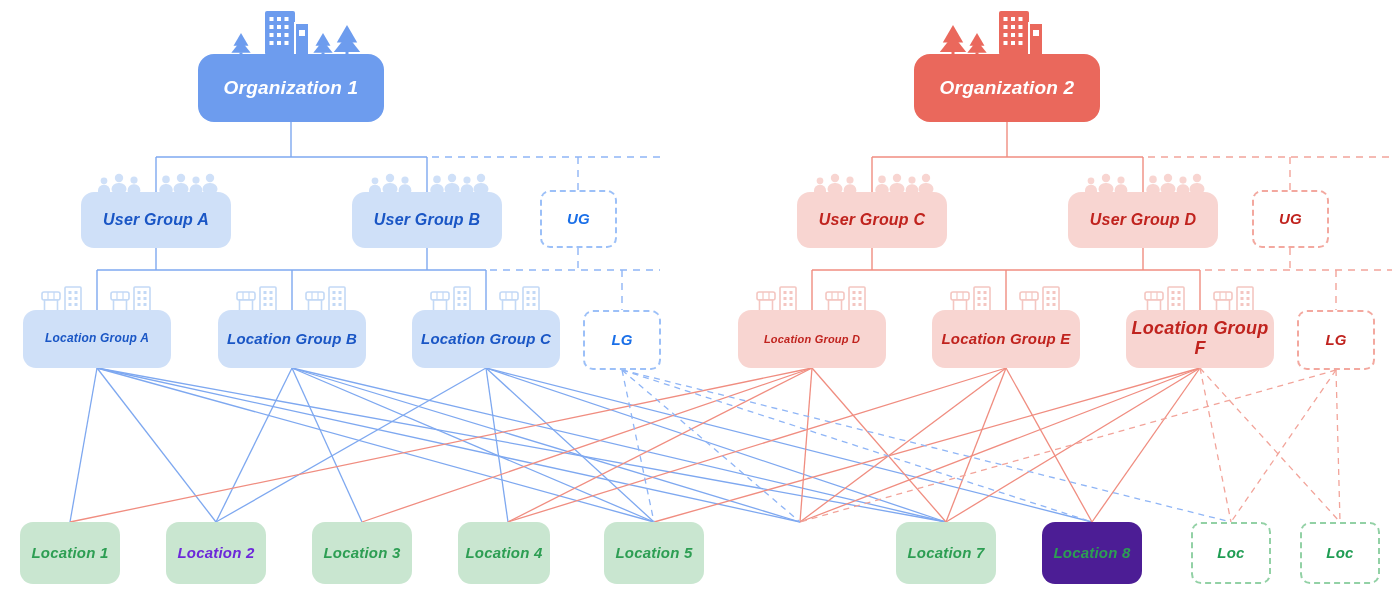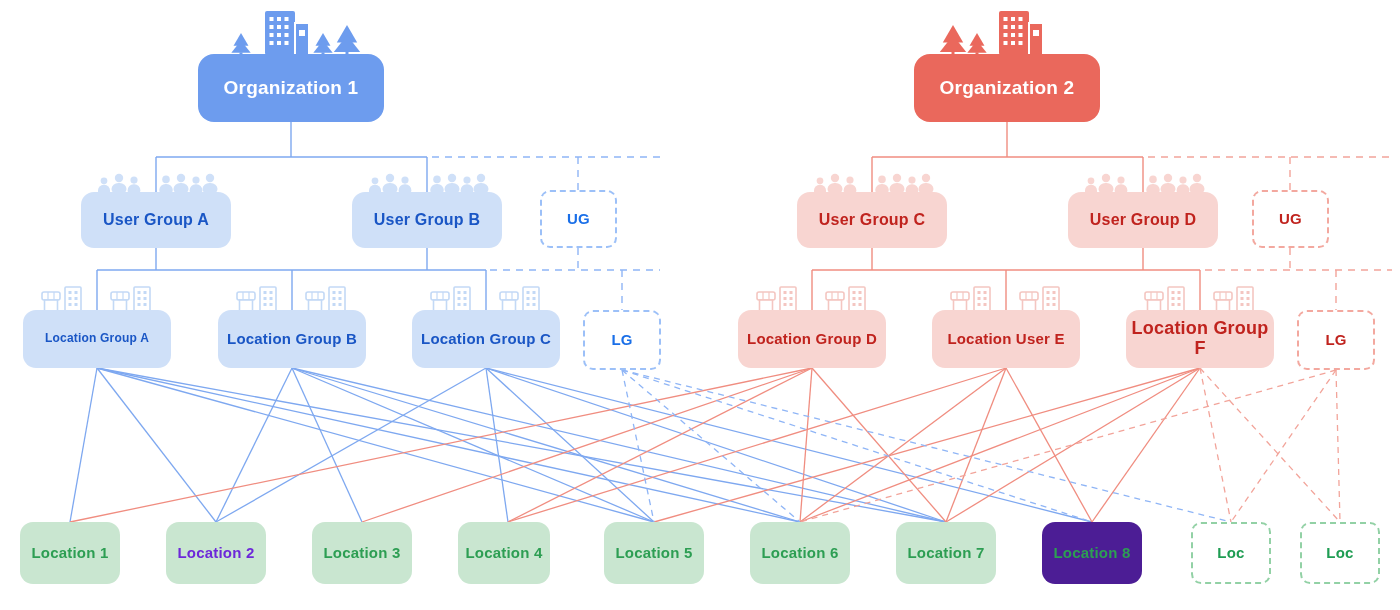"Organization 1" #node-layer { font-style: none -> italic }
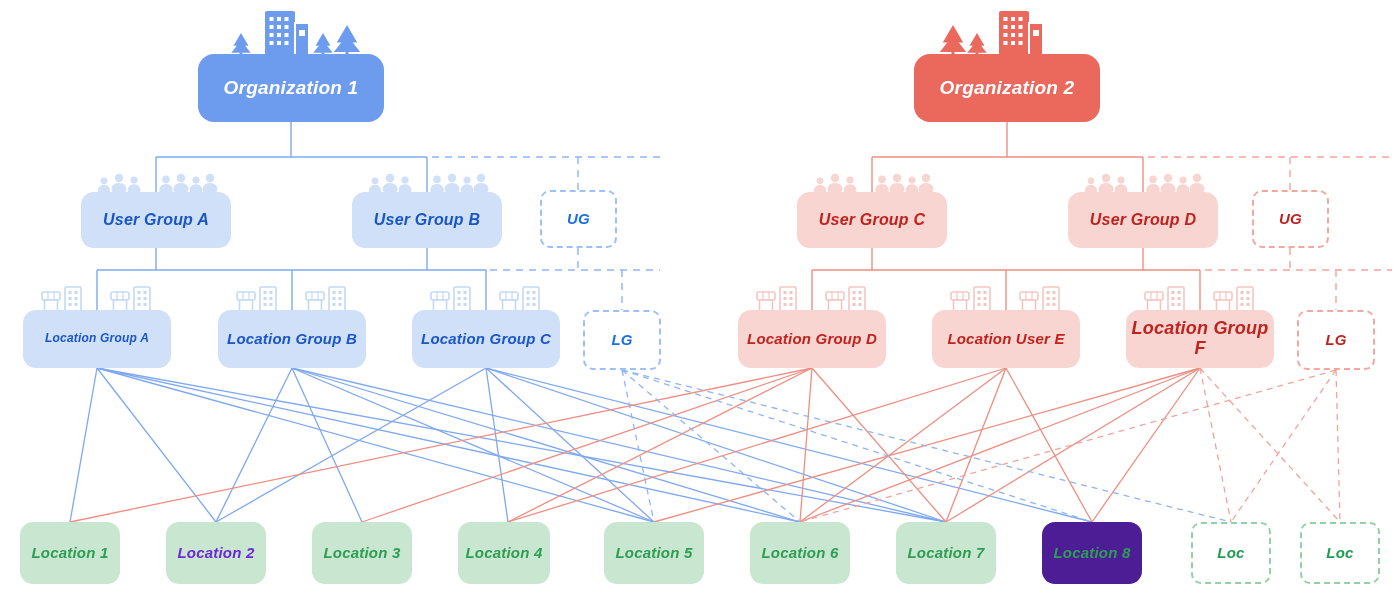"Location Group D" div.node { font-size: 15px -> 11px }
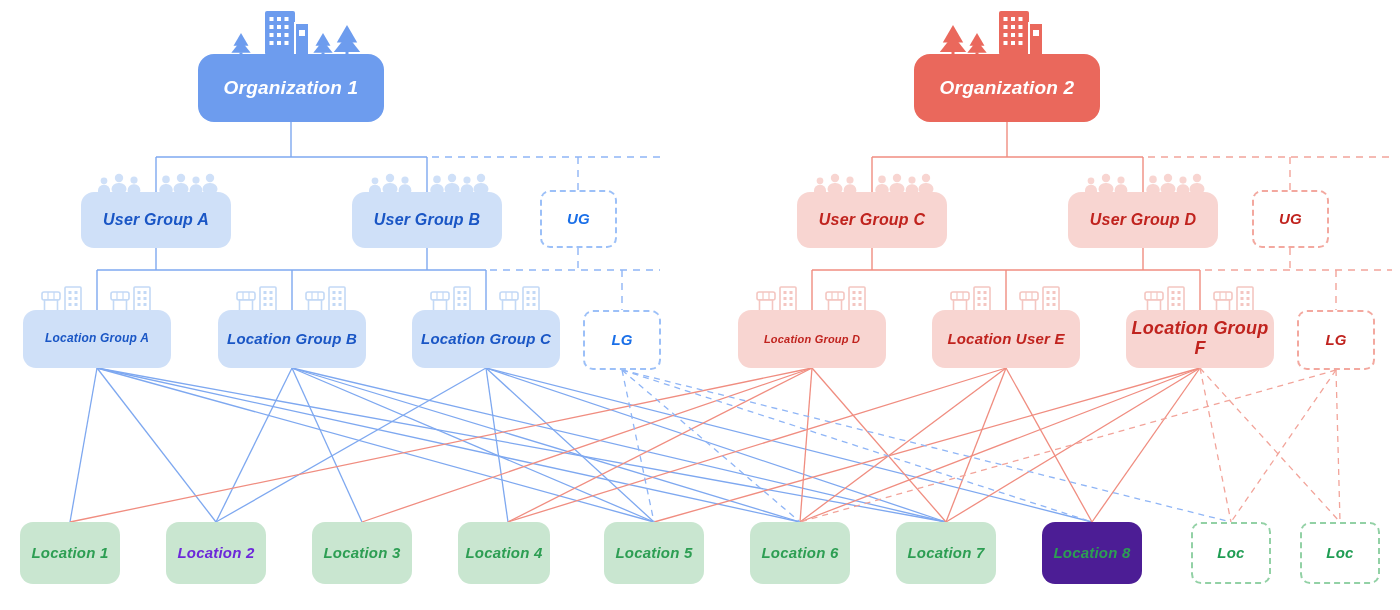"Location User E" span { text: User -> Group }
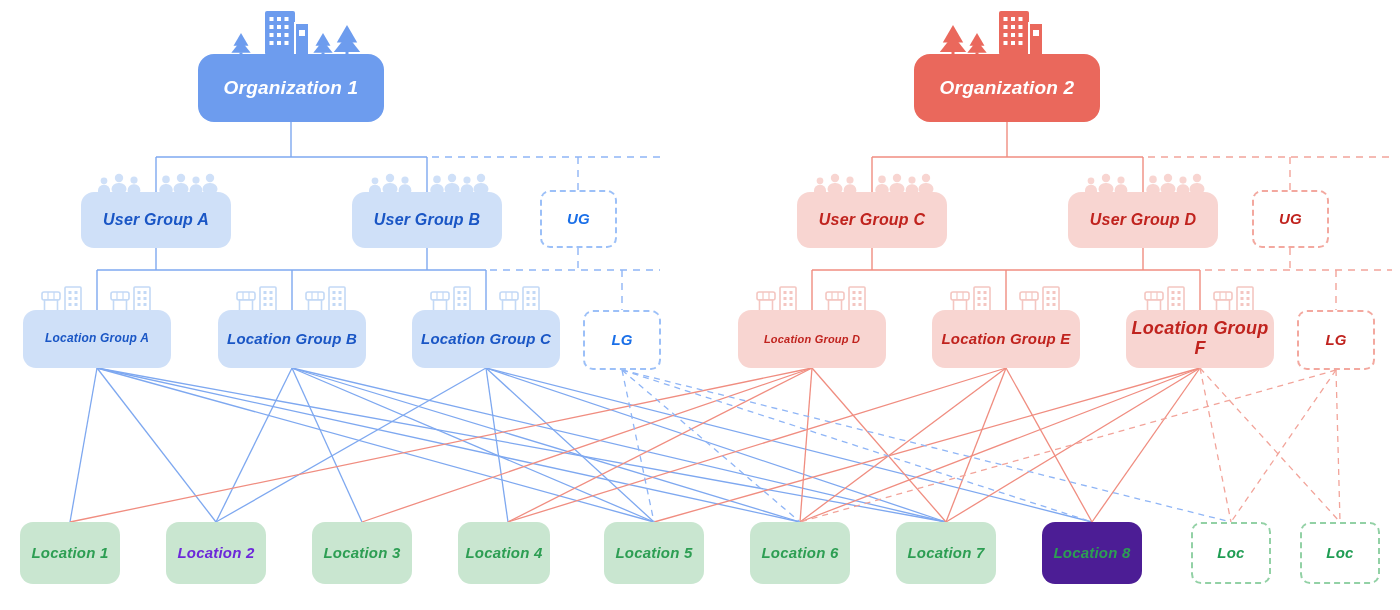"Location 6" div.node { html: <div> <span>Location 6</span> </div> -> none }
